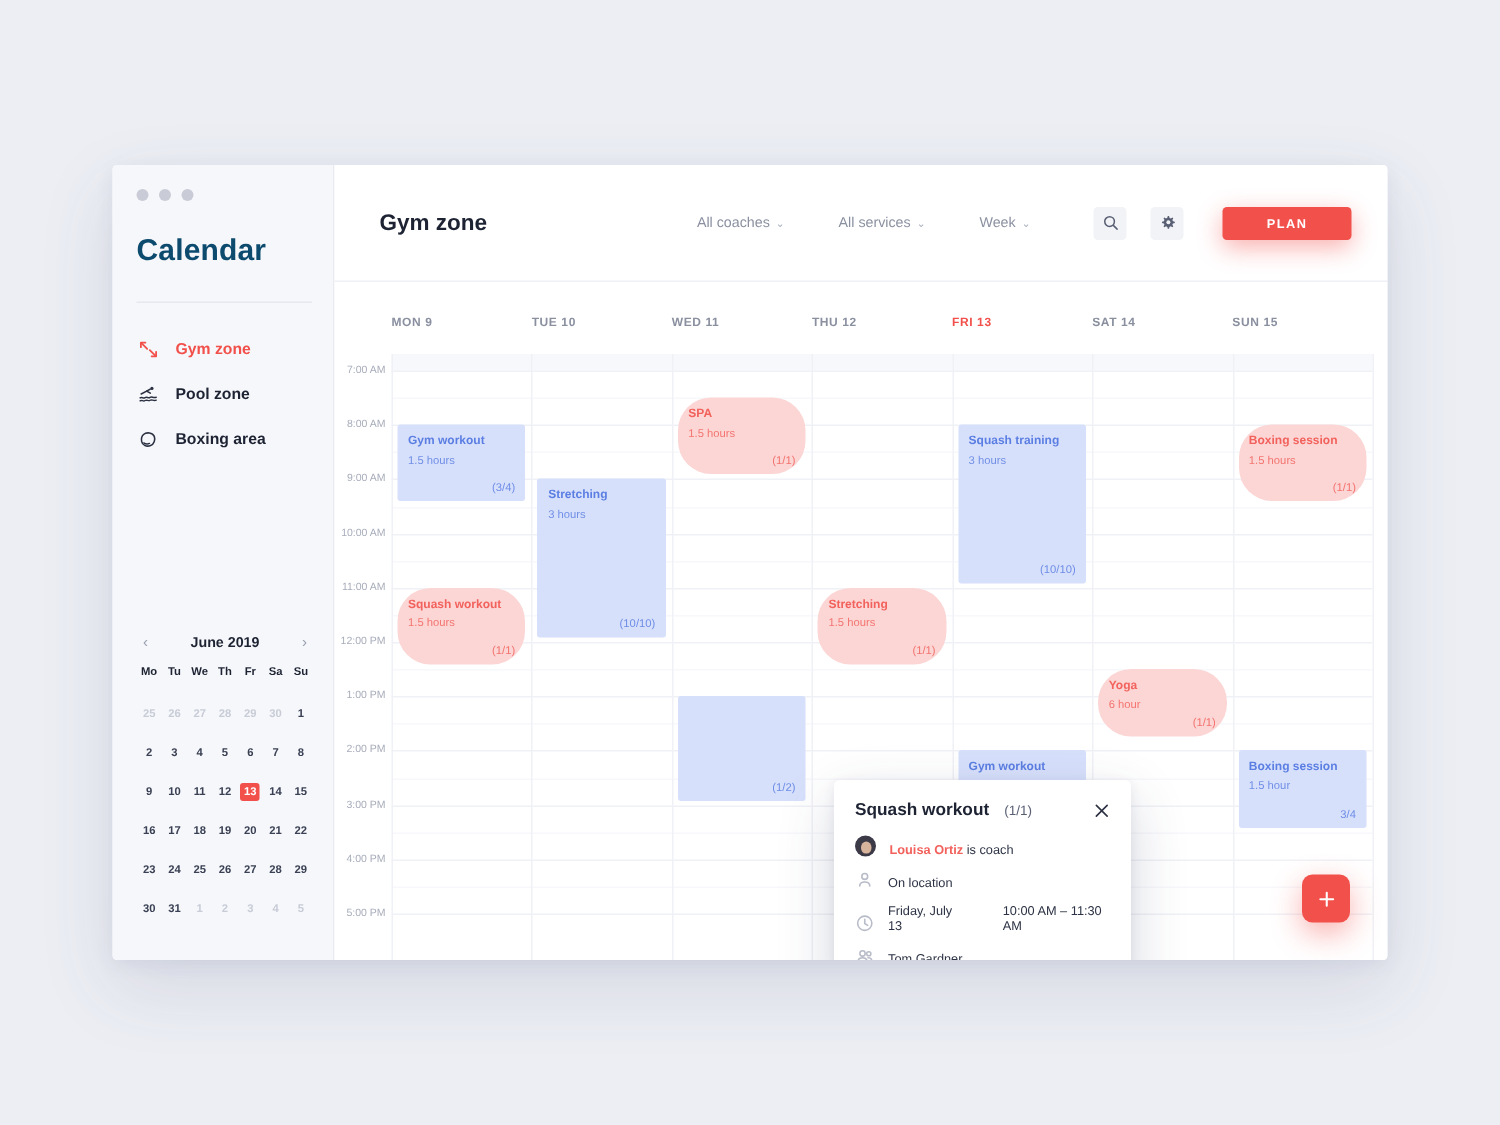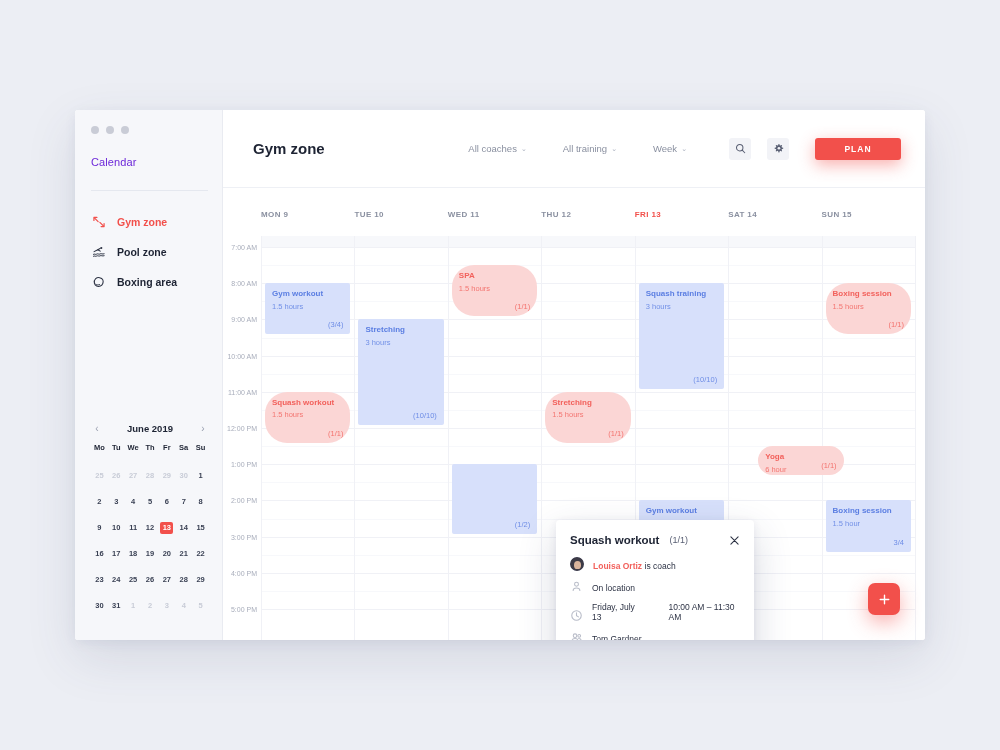"All training" span { text: training -> services }
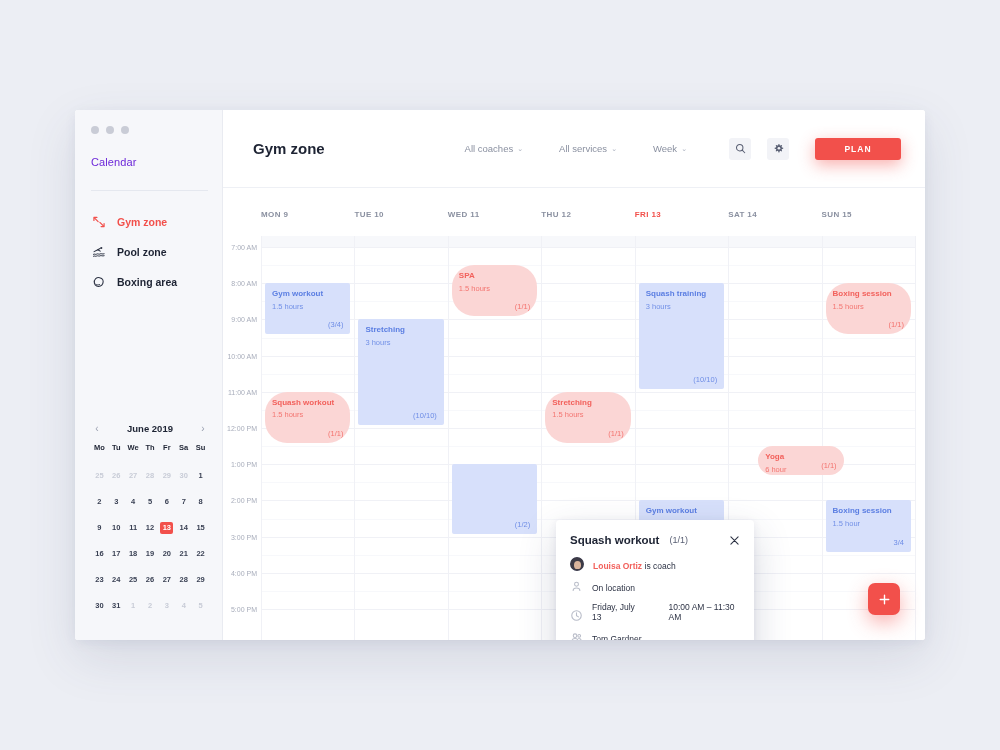"Calendar" .app-title { color: #6d28d9 -> #0c4a6e; font-size: 11px -> 20px; font-weight: normal -> bold }
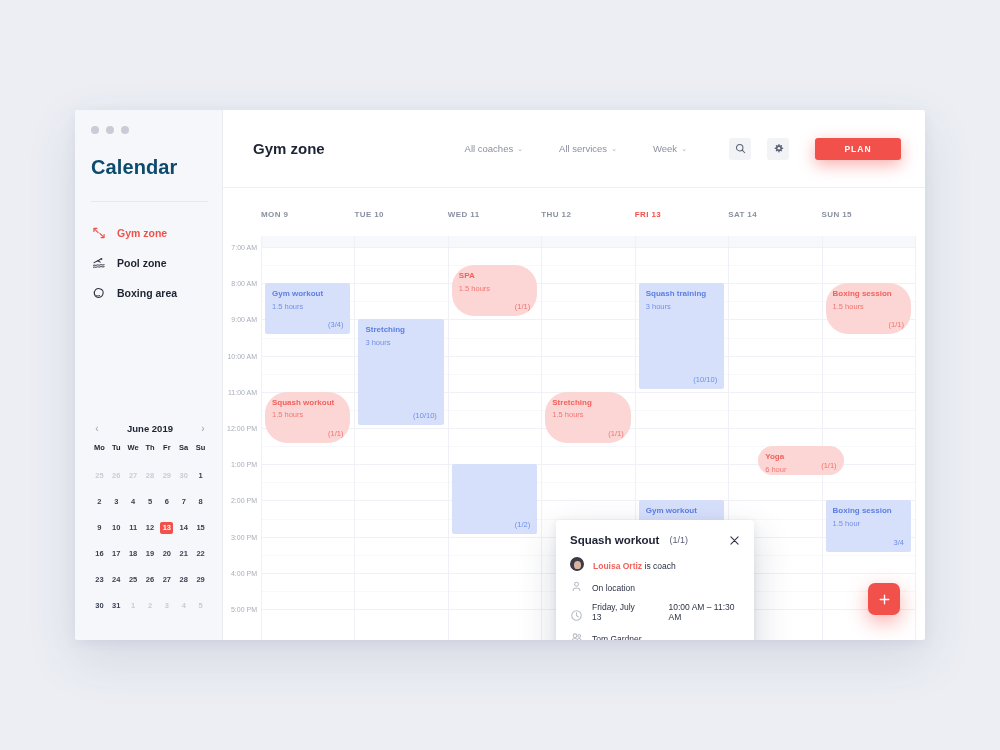"Yoga" div.ev { height: 29px -> 45px; margin-left: 26px -> none }
